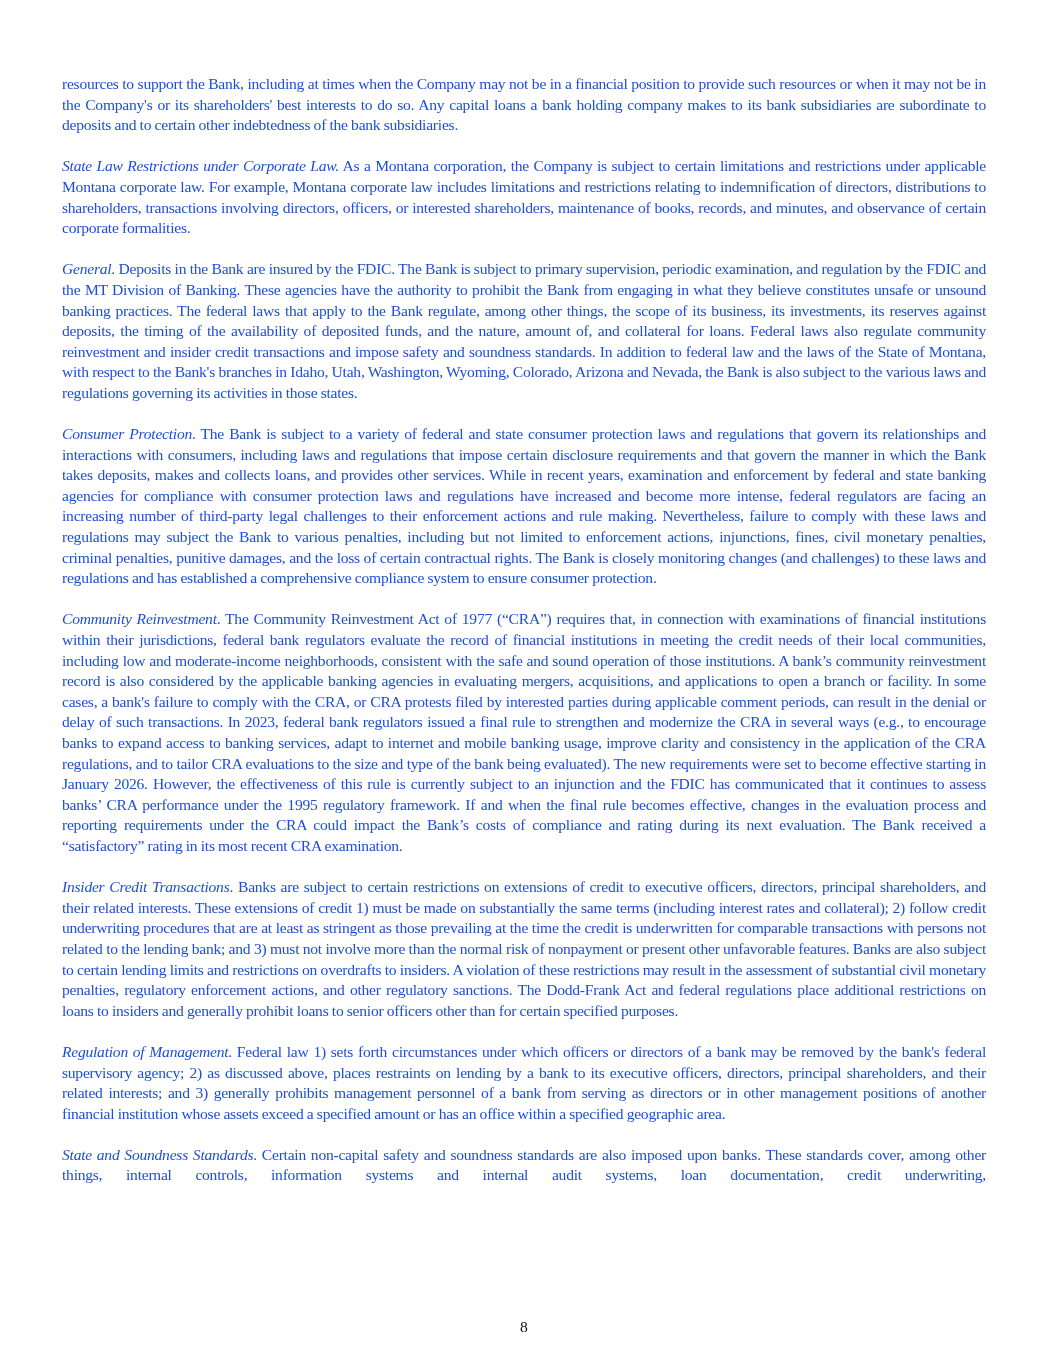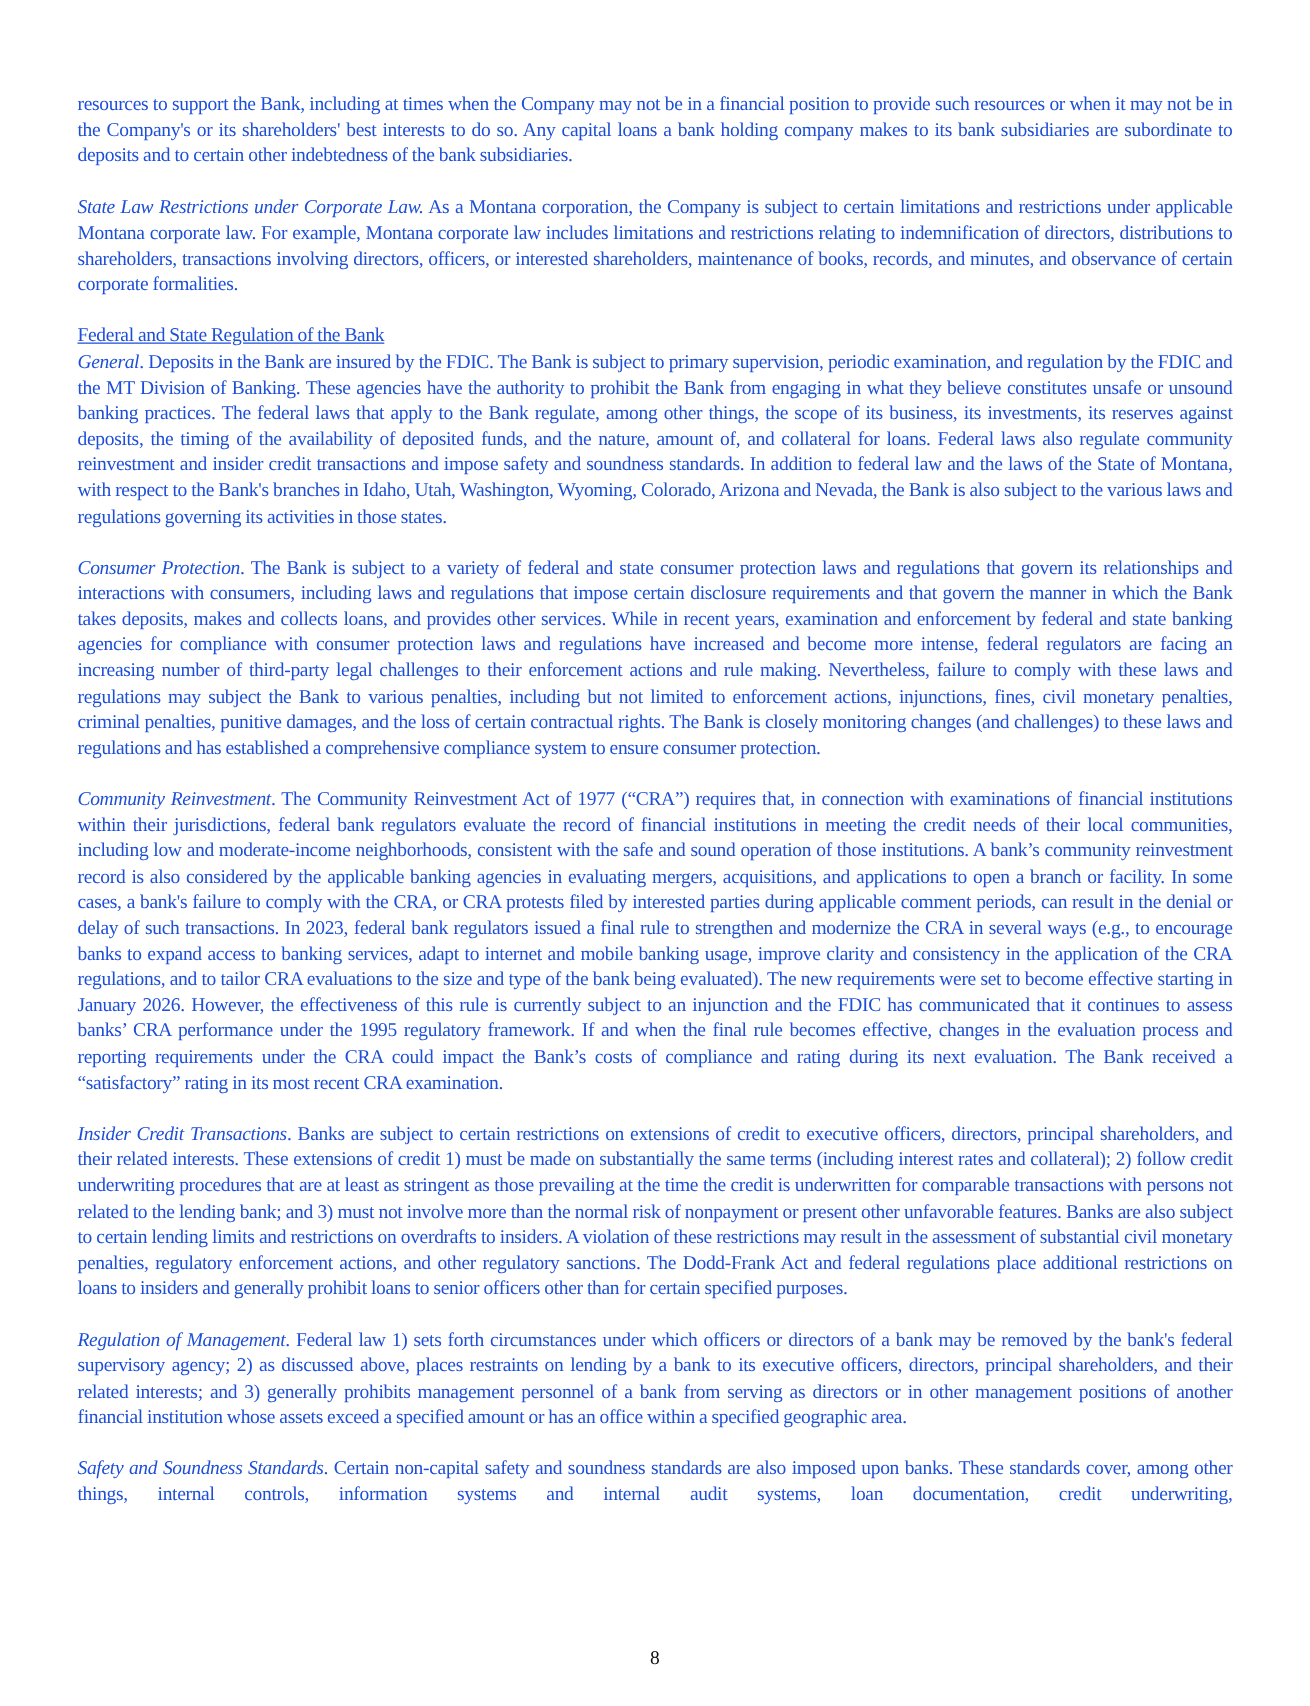"Federal and State Regulation of" span.heading { html: <span>Federal and State Regulation of the Bank</span> -> none }
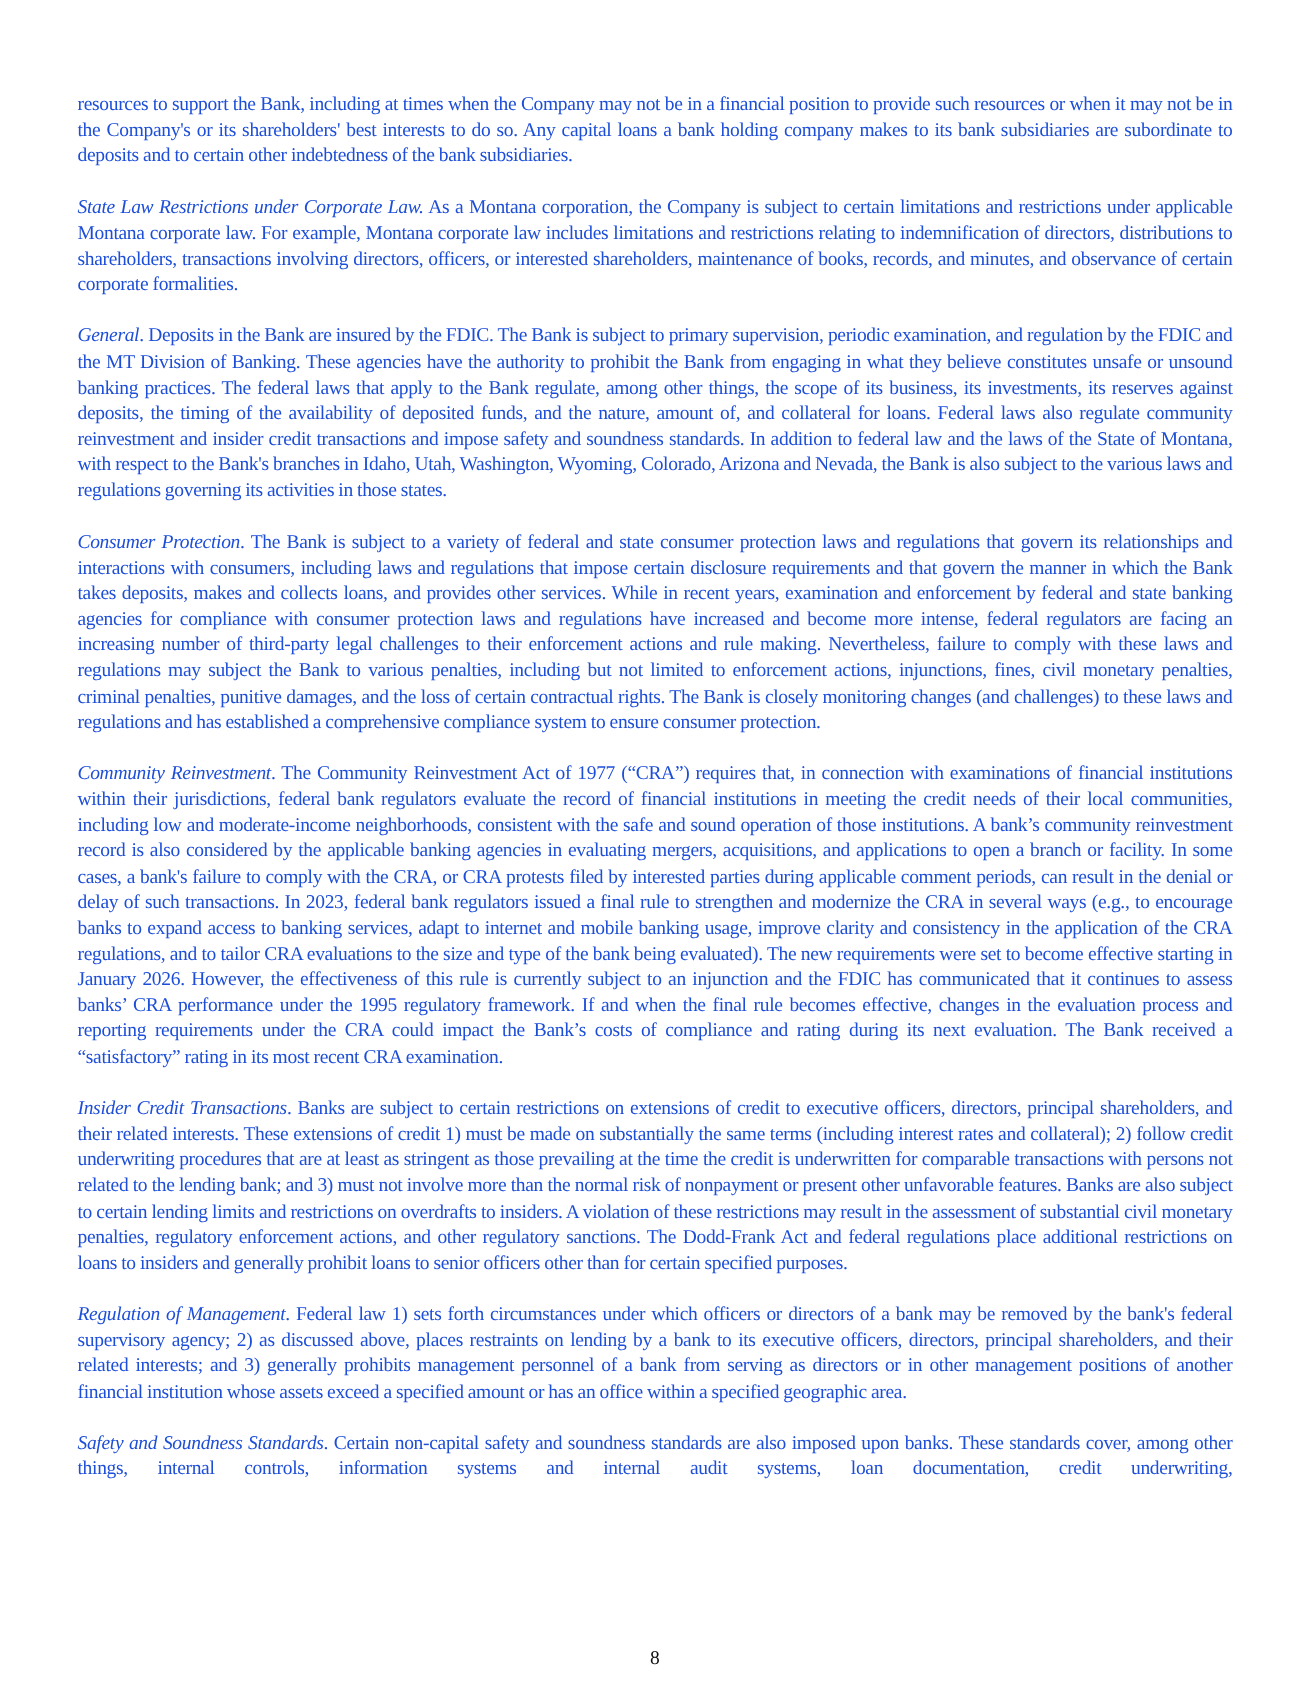"Safety and Soundness Standards" em { text: Safety -> State }
